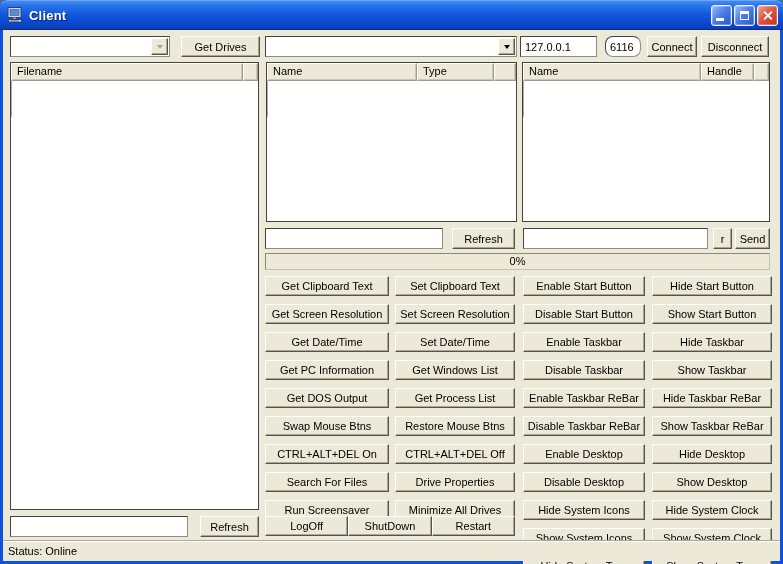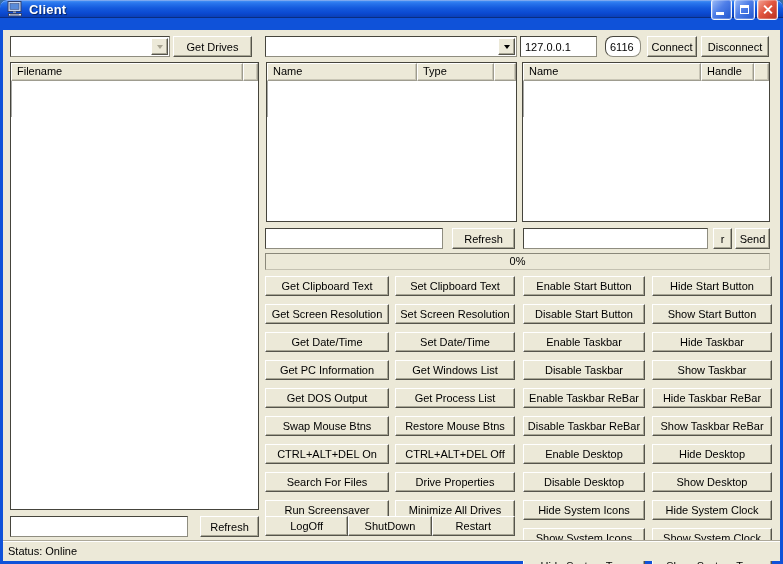"Client" .titlebar { height: 18px -> 30px }
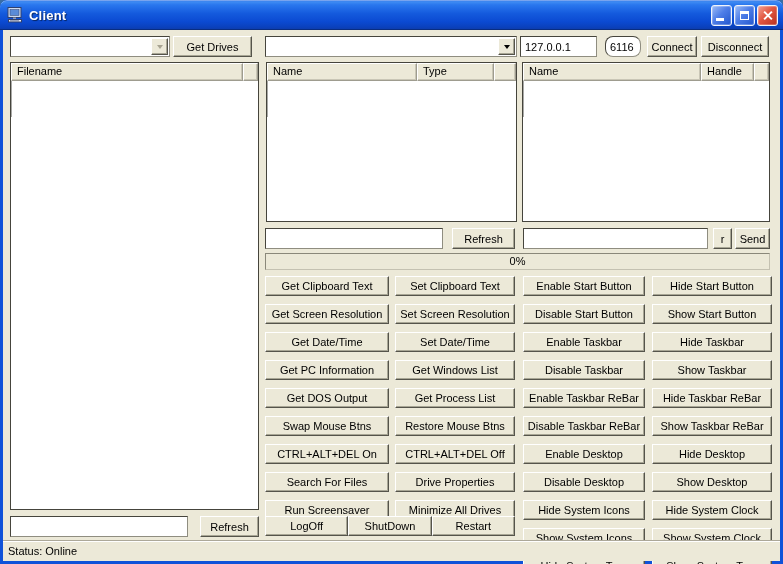"Get Drives" button.btn { left: 170px -> 178px }
